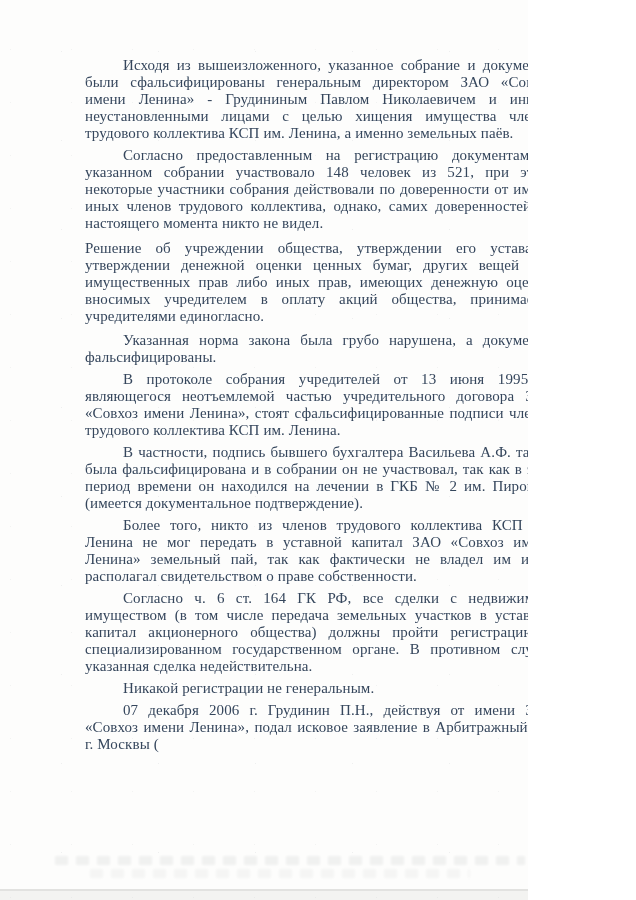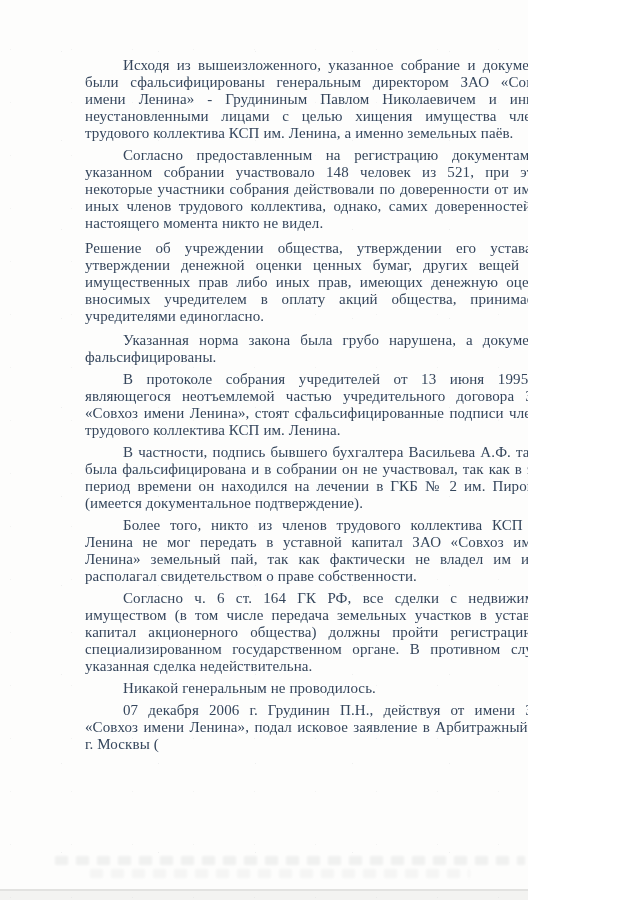"Никакой генеральным не проводилось." p { text: генеральным не проводилось -> регистрации не генеральным }
